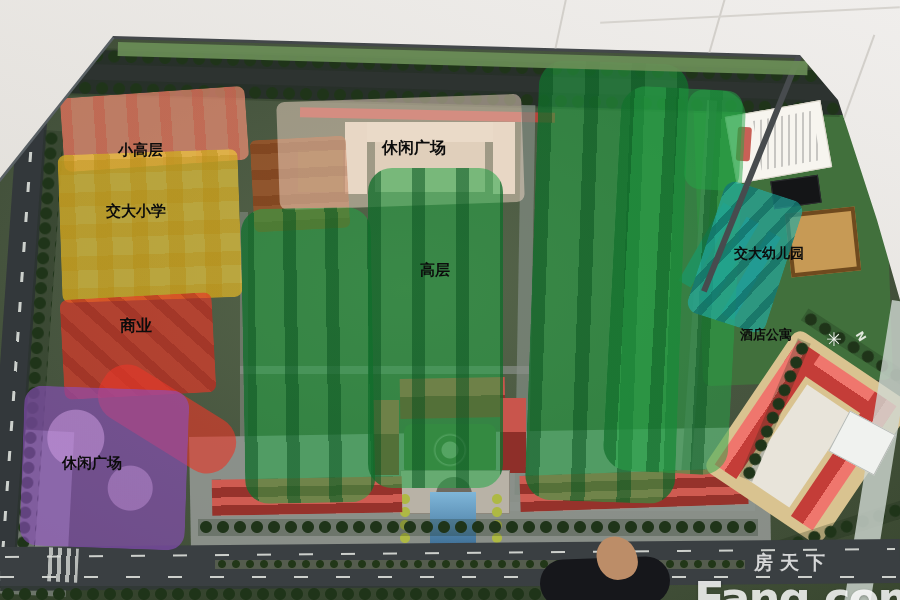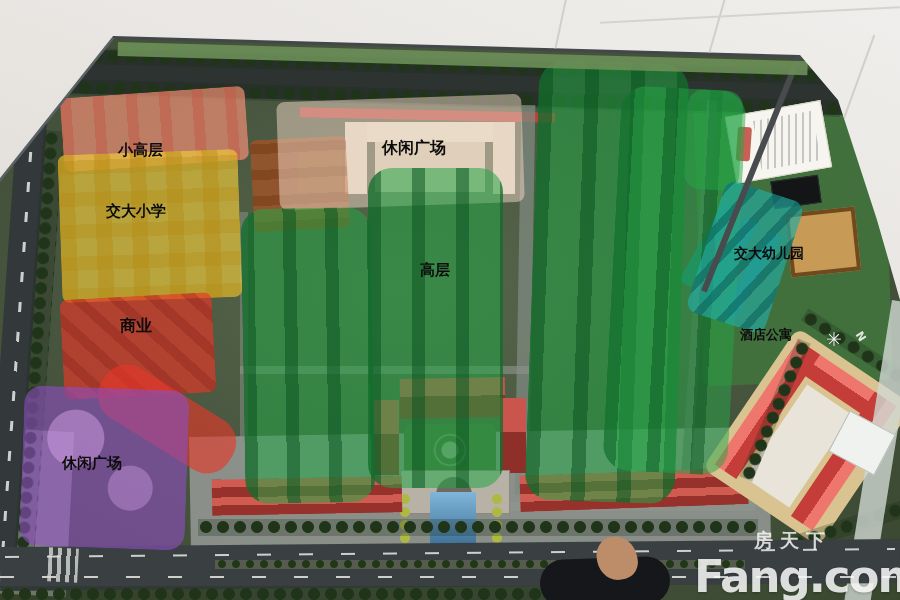"房天下" .watermark { margin-top: none -> 22px }
